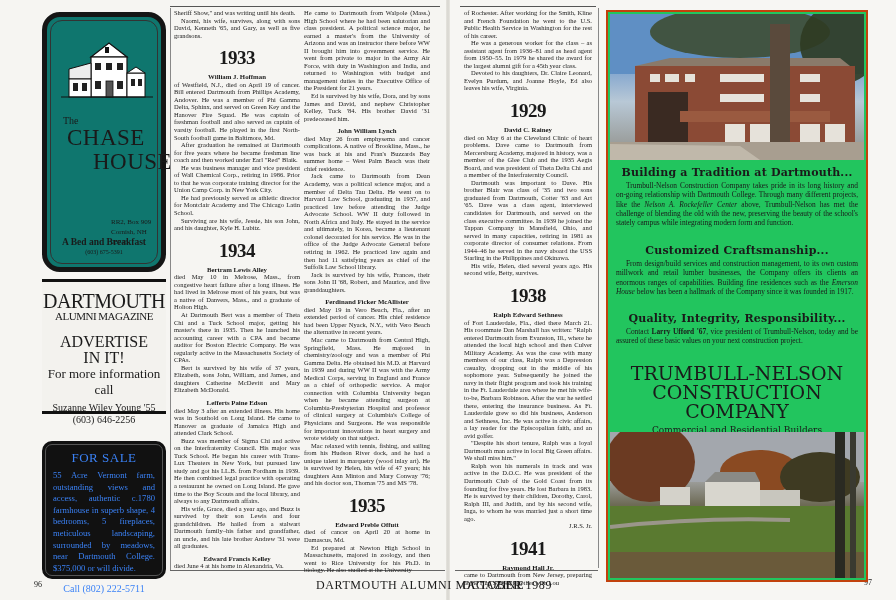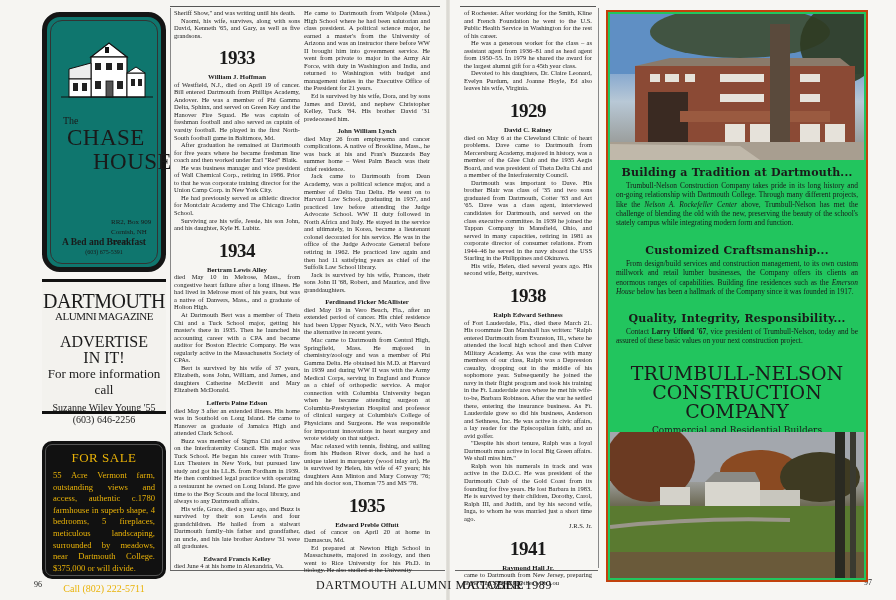"FOR SALE" .forsale { color: #eab308 -> #3b82f6 }
